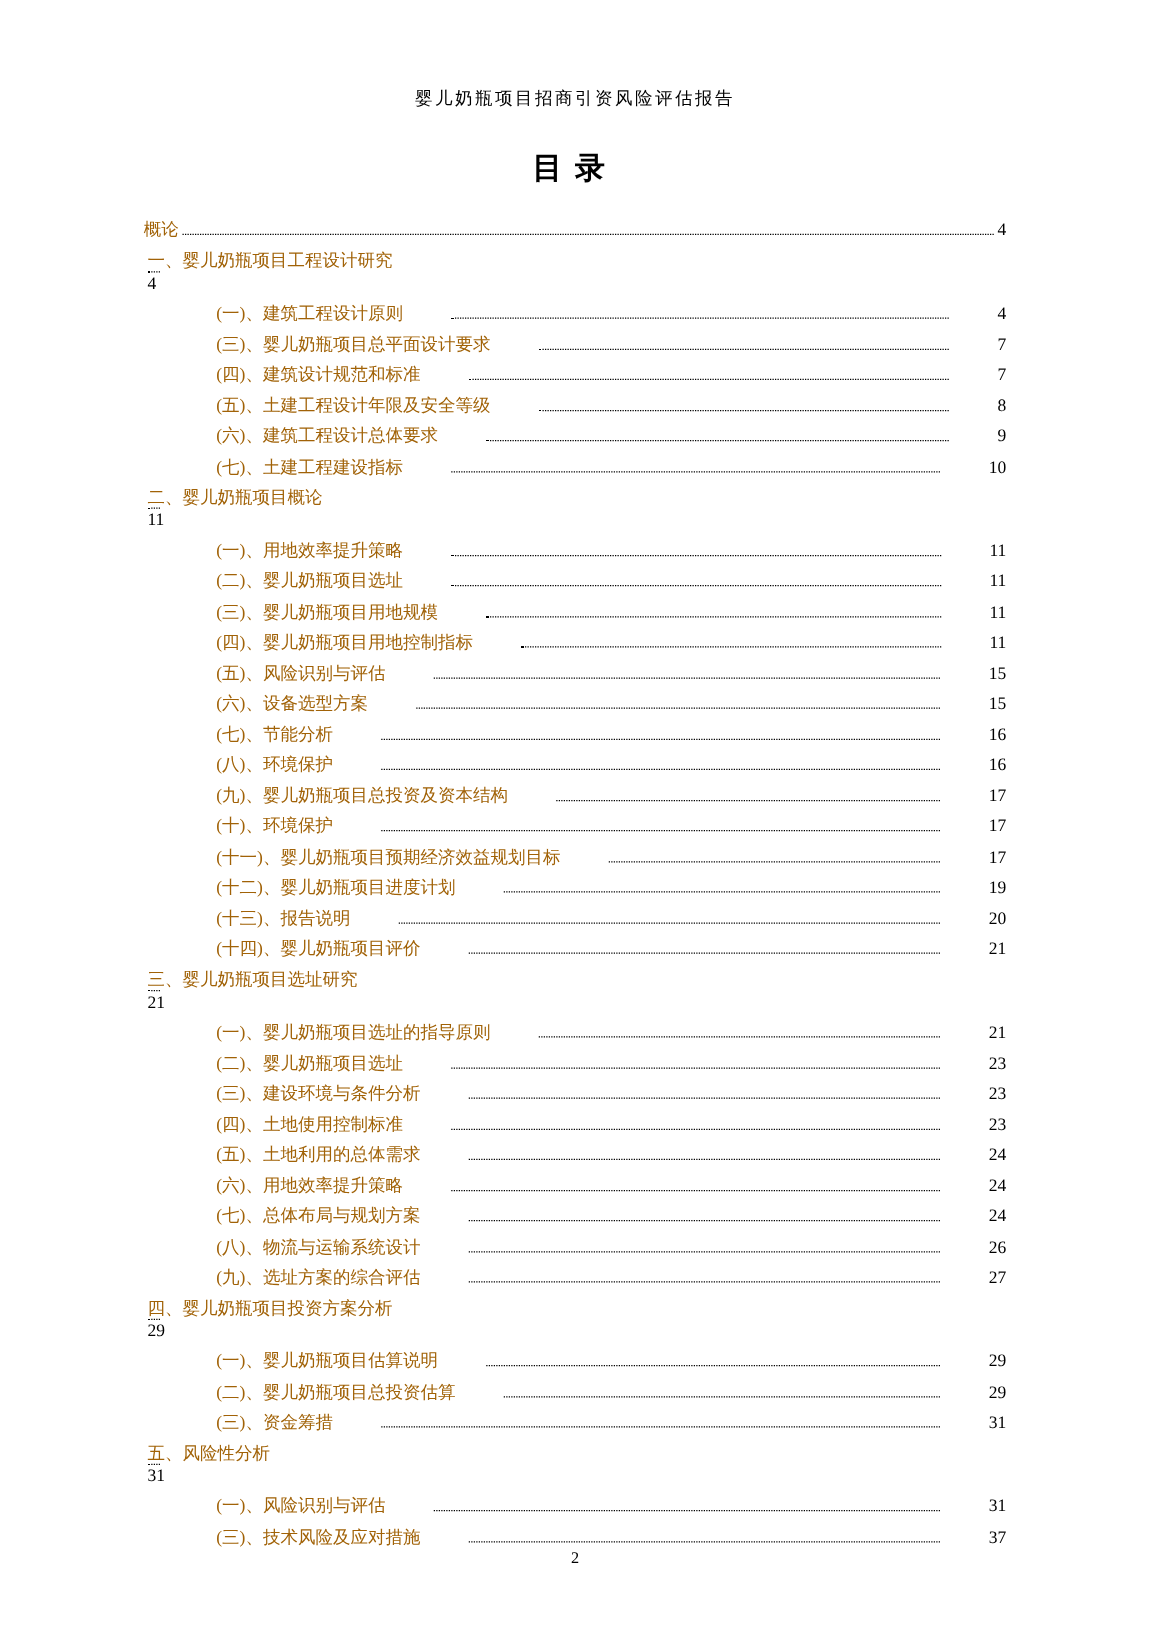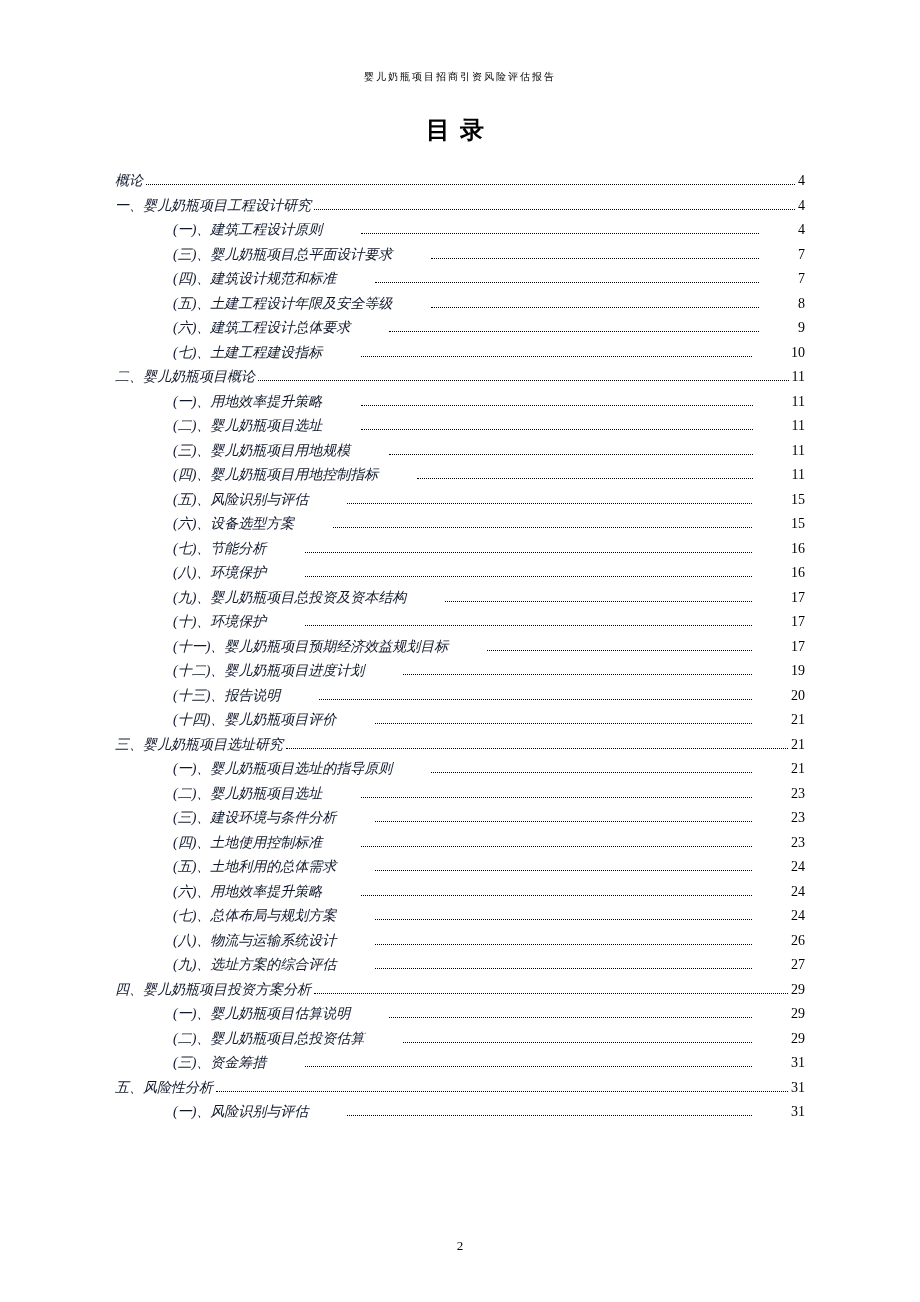"婴儿奶瓶项目招商引资风险评估报告" .header-title { font-size: 10px -> 14px }
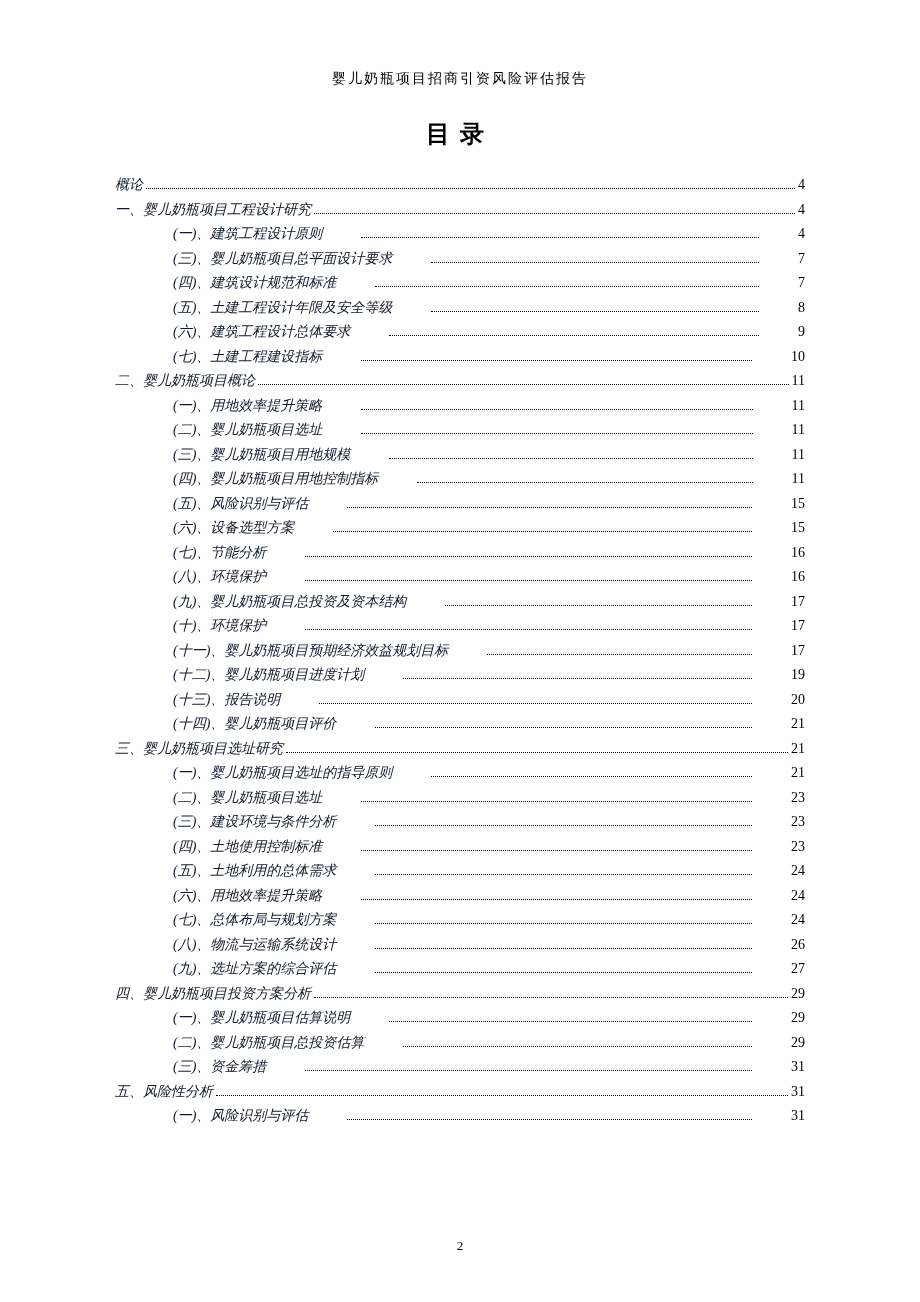"概论" .toc-label { color: #0f172a -> #a16207; font-style: italic -> none }
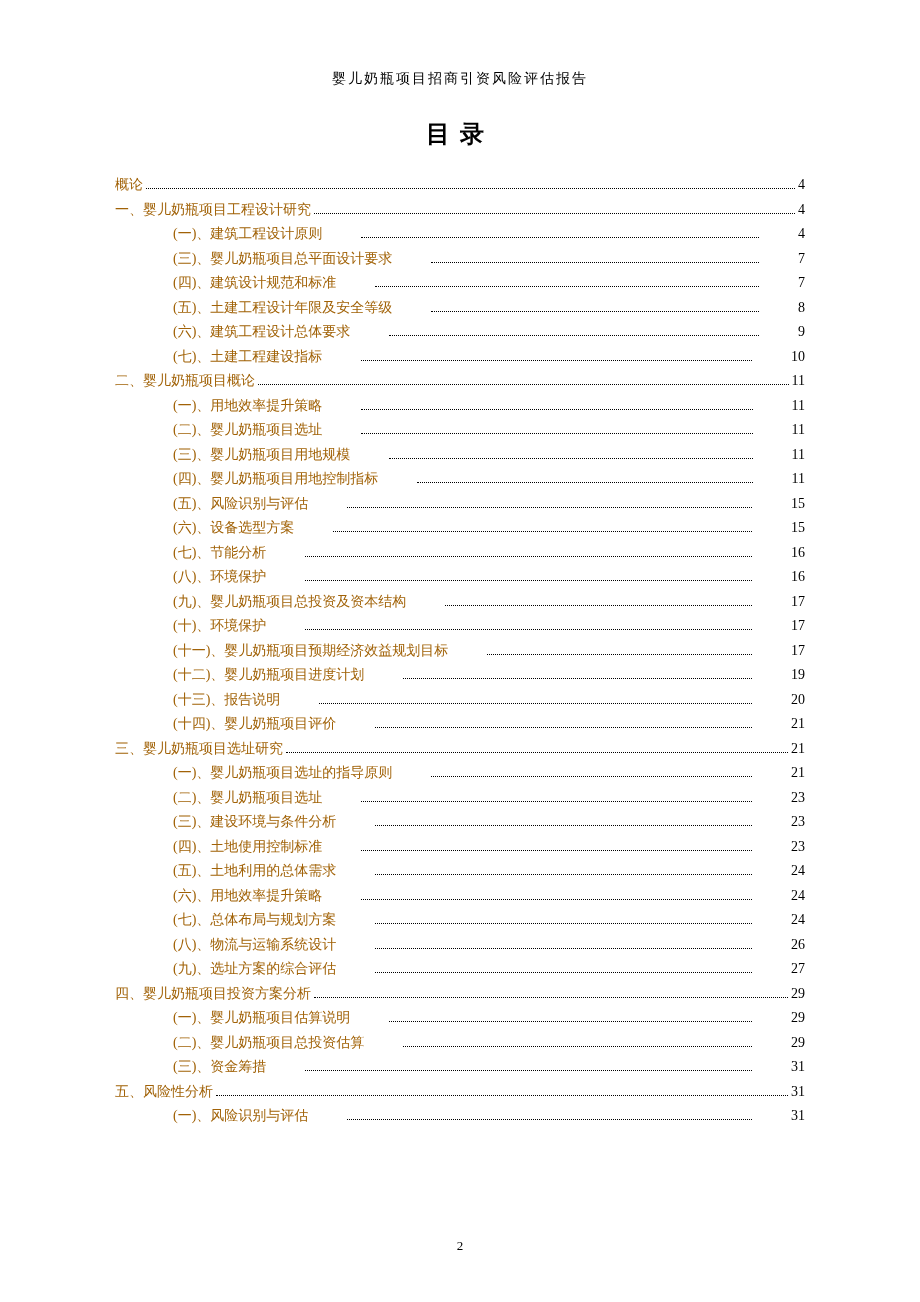"一、婴儿奶瓶项目工程设计研究" .toc-row.level-1 { flex-direction: none -> column }
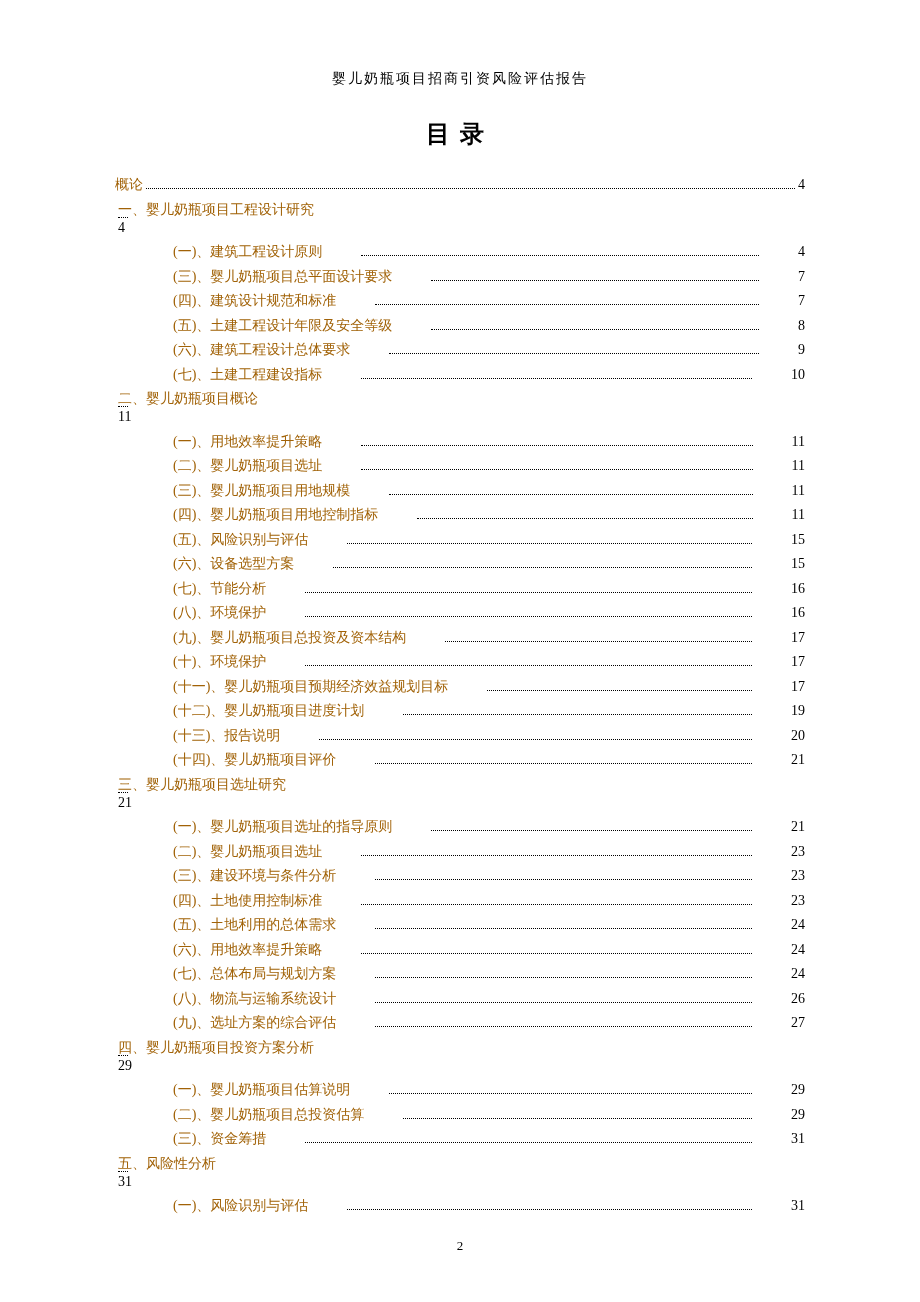"(三)、技术风险及应对措施" div.toc-row { html: none -> <div> <span>(三)、技术风险及应对措施</span> <span></span> <span>37</span> </div> }
